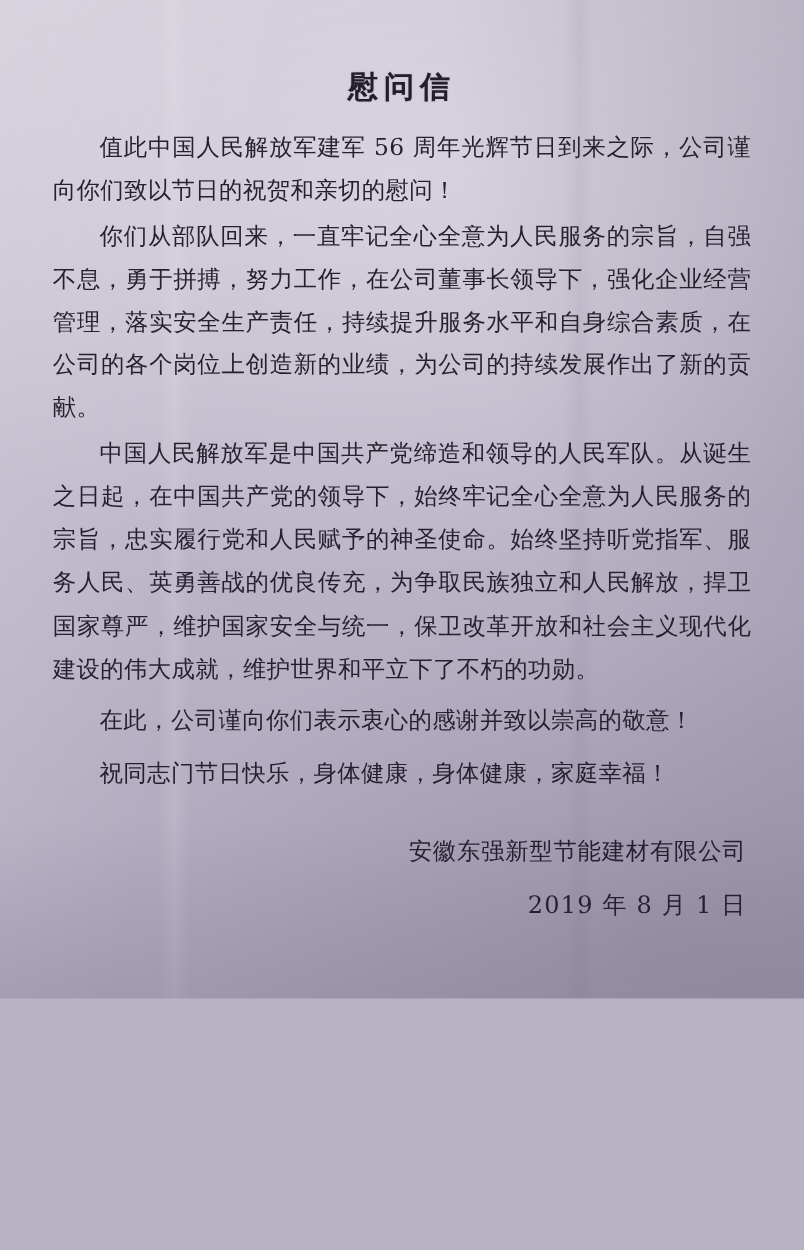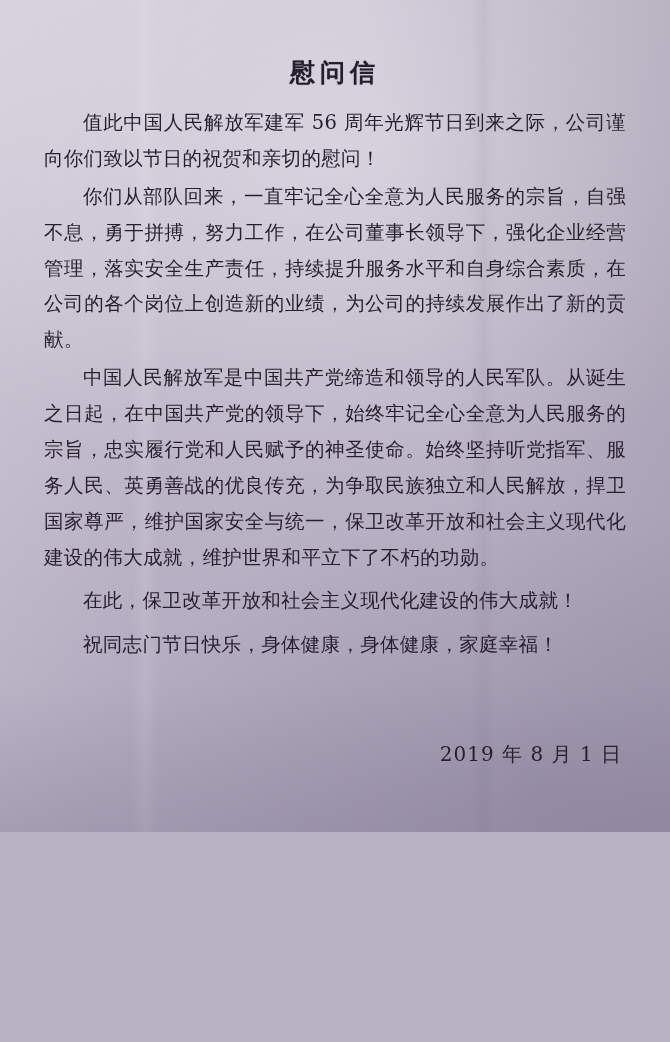"在此，保卫改革开放和社会主义现代化建设的伟大成就！" p.para { text: 保卫改革开放和社会主义现代化建设的伟大成就 -> 公司谨向你们表示衷心的感谢并致以崇高的敬意 }
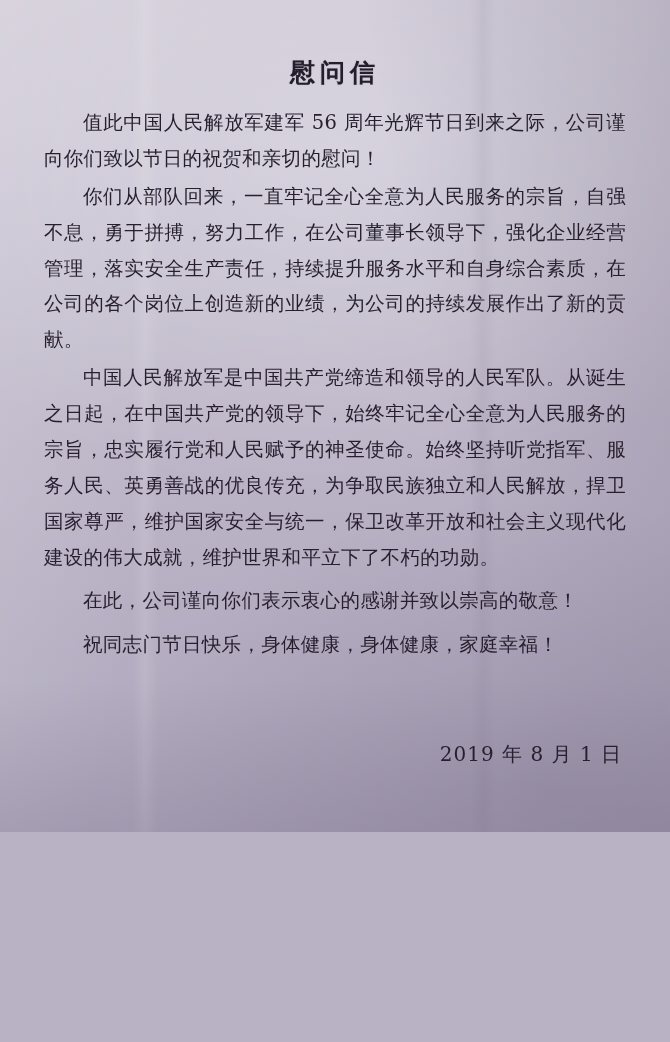"安徽东强新型节能建材有限公司" div.sig-line { html: none -> <div>安徽东强新型节能建材有限公司</div> }
